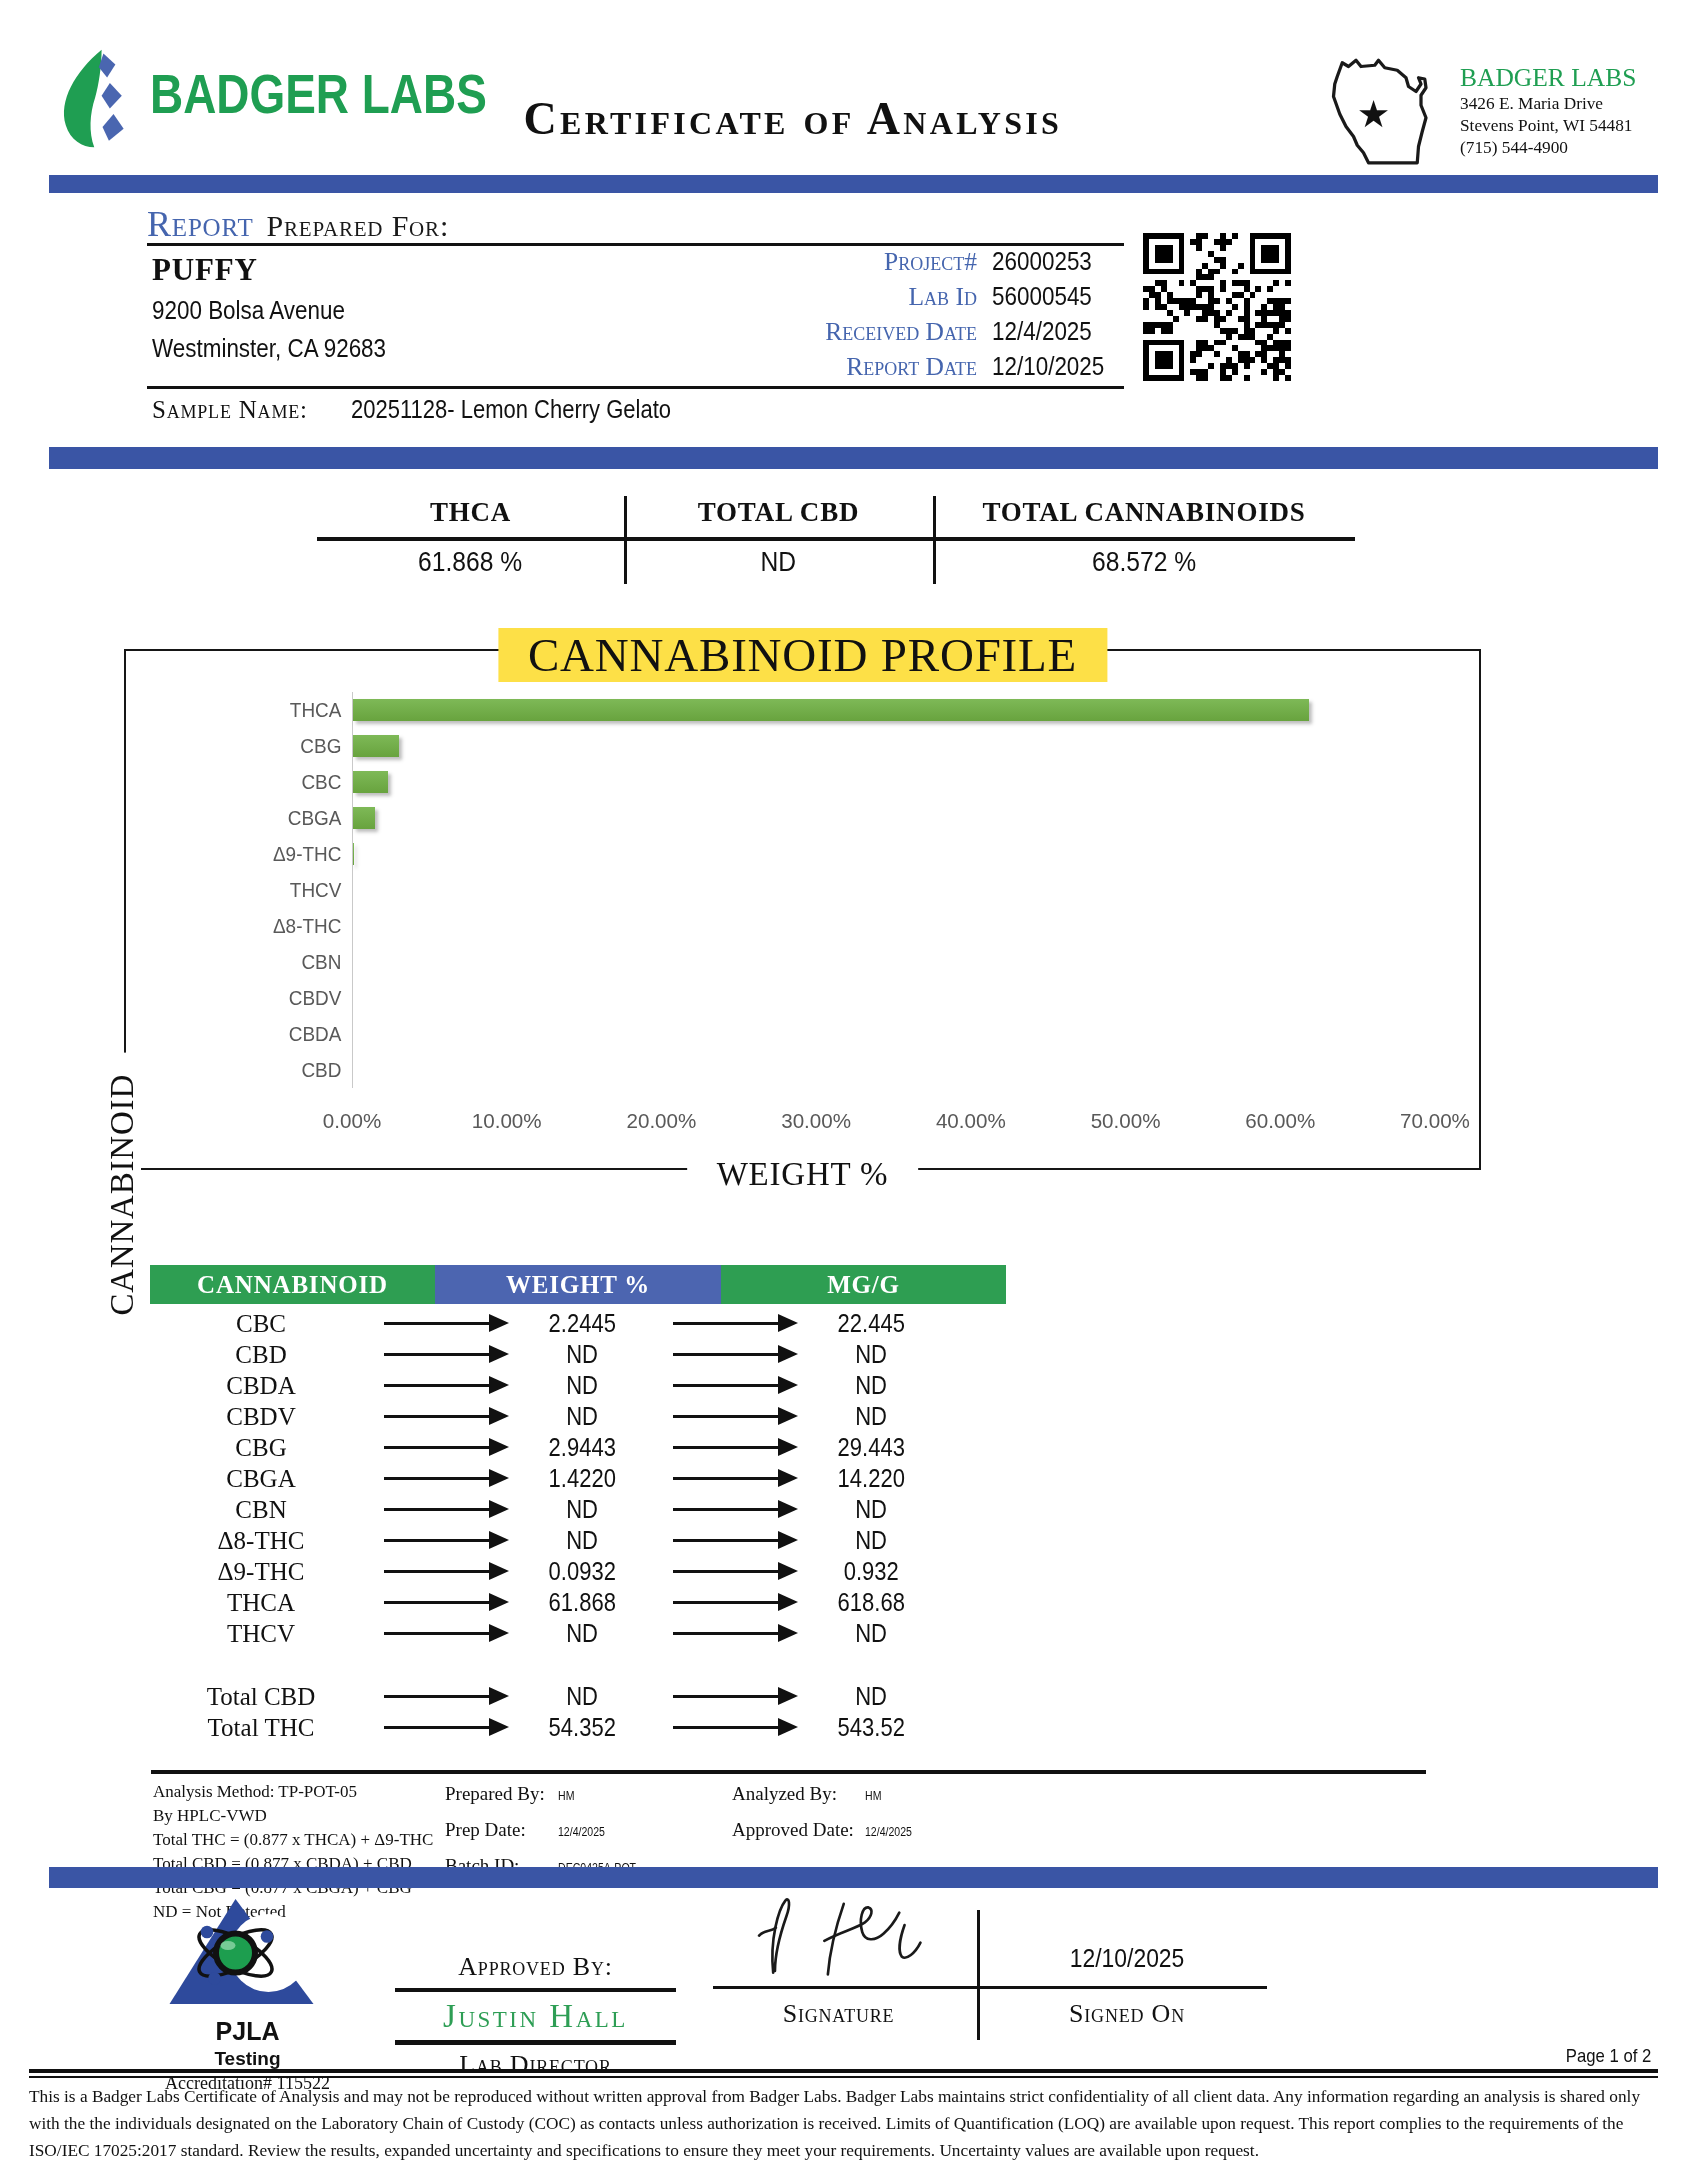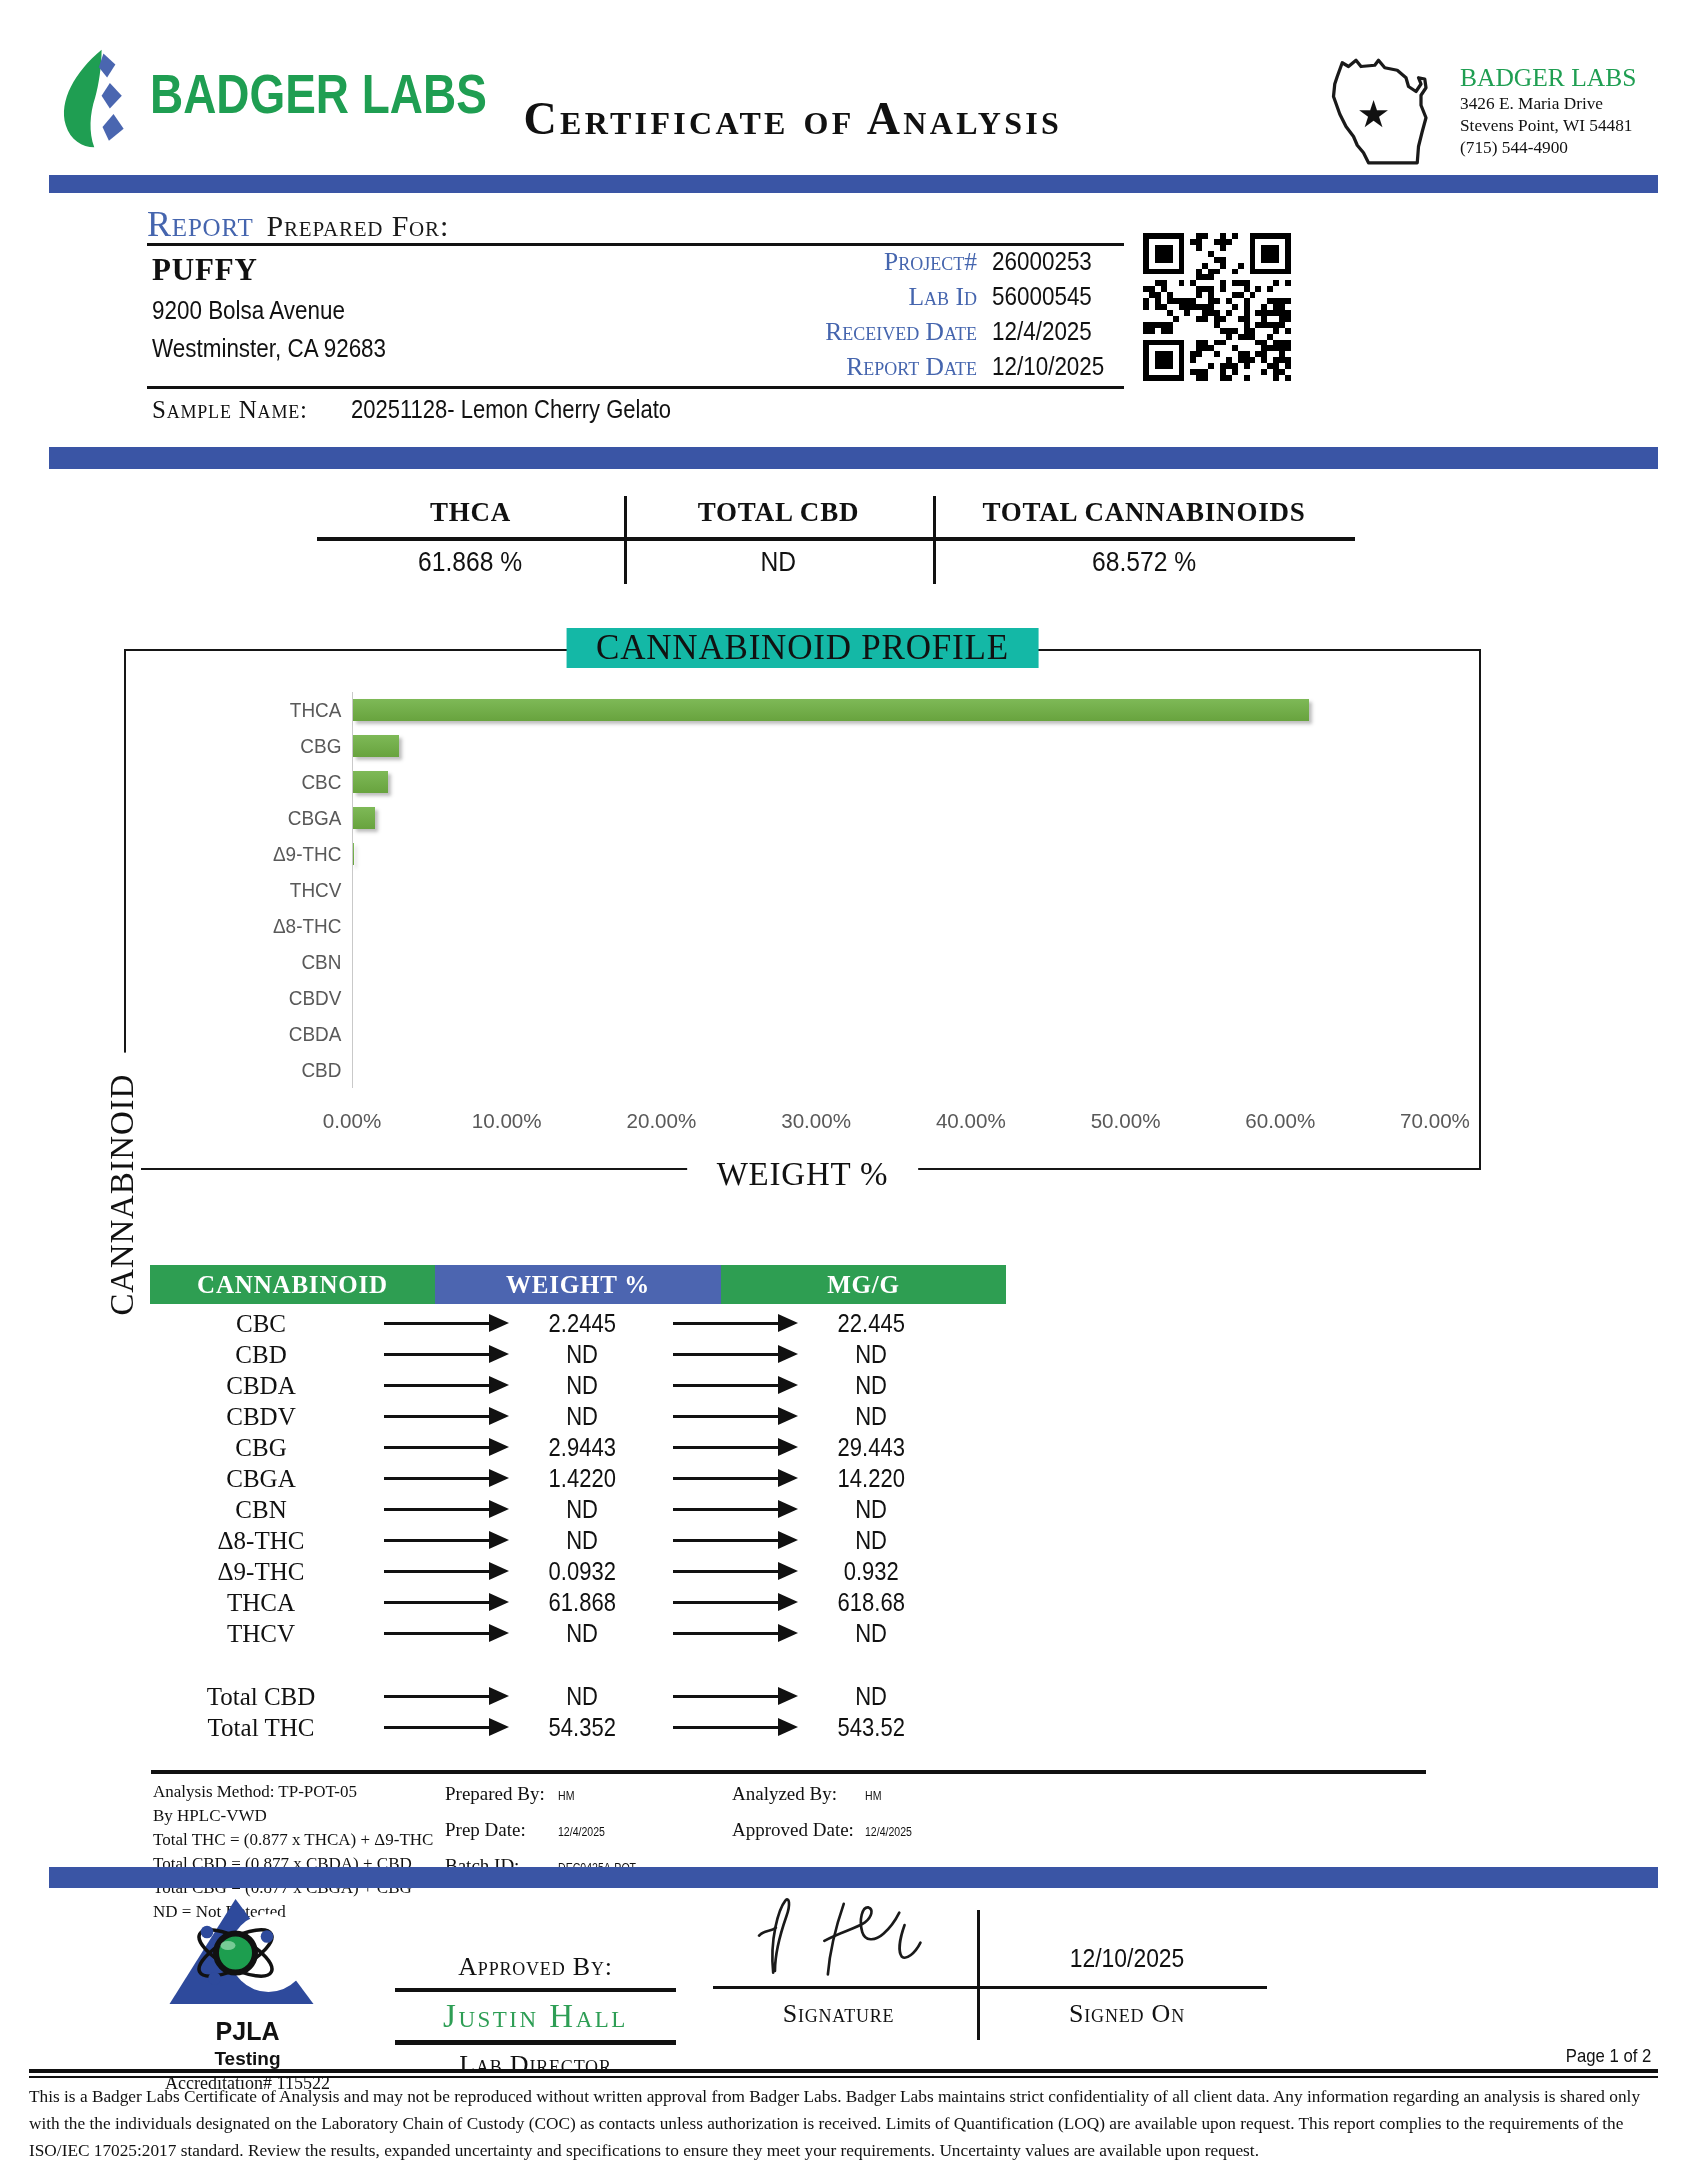"CANNABINOID PROFILE" .chart-title { background: #14b8a6 -> #fde047; font-size: 35px -> 47px }
